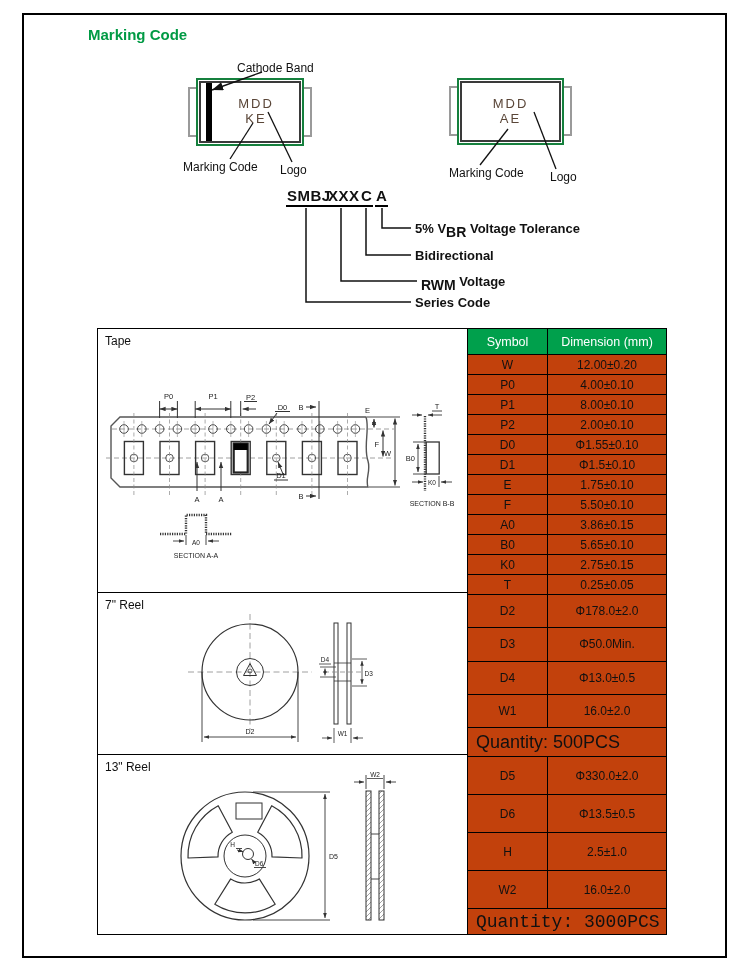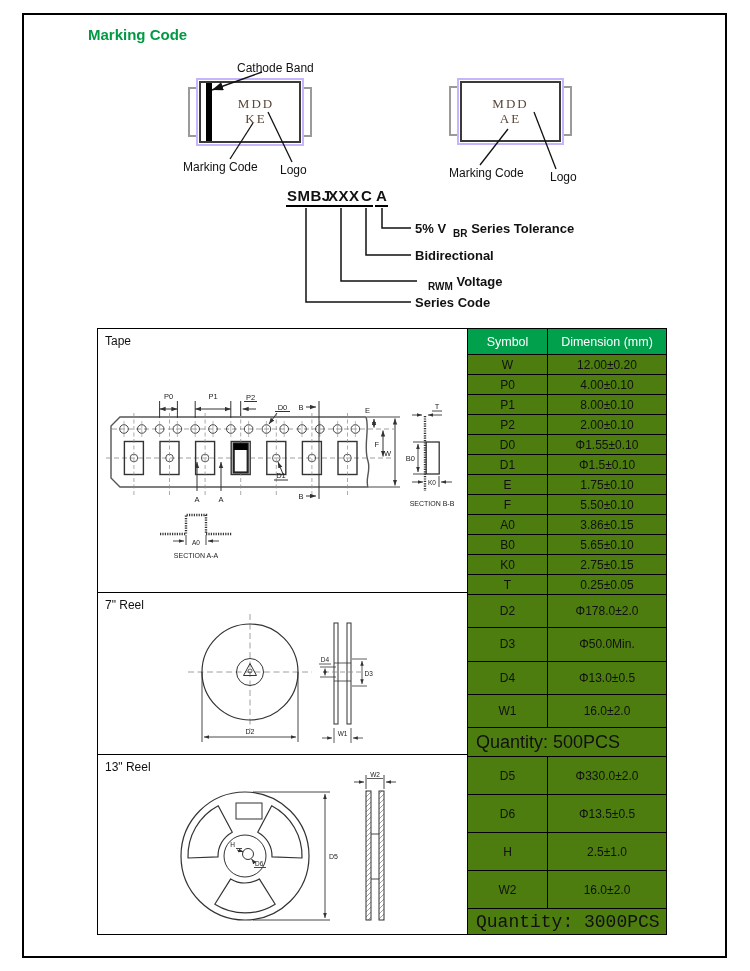"MDD" .comp-body { border: 2px solid #c4b5fd -> 2px solid #15803d; font-family: Liberation Serif, serif -> none }
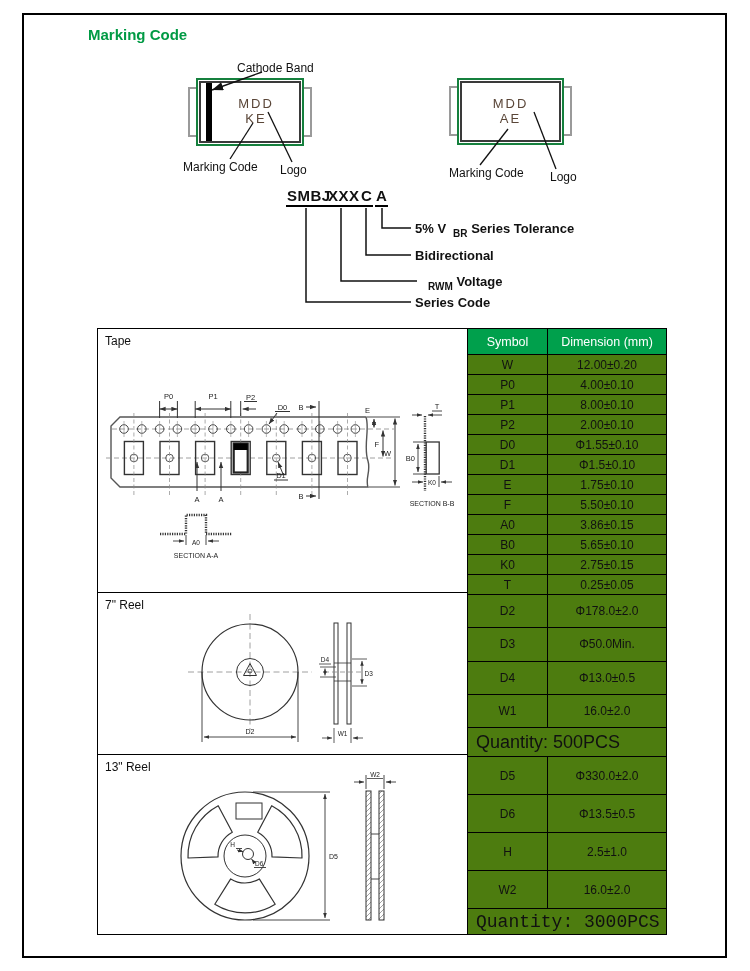"BR" .pn-label sub { font-size: 10px -> 14px; margin-left: 7px -> none }
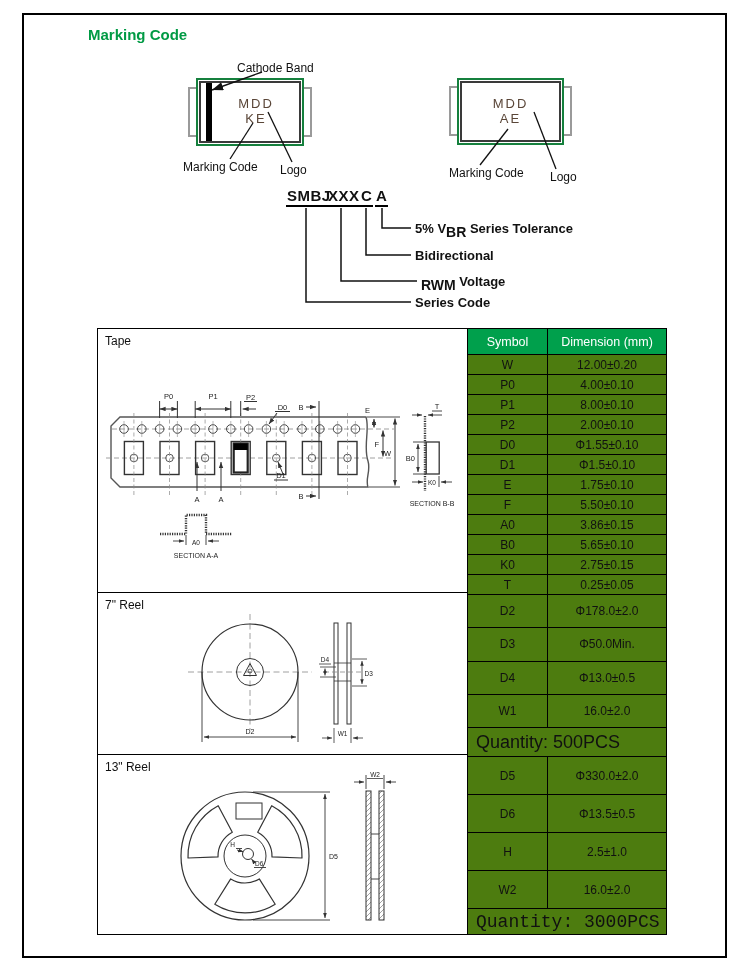"Series Tolerance" span { text: Series -> Voltage }
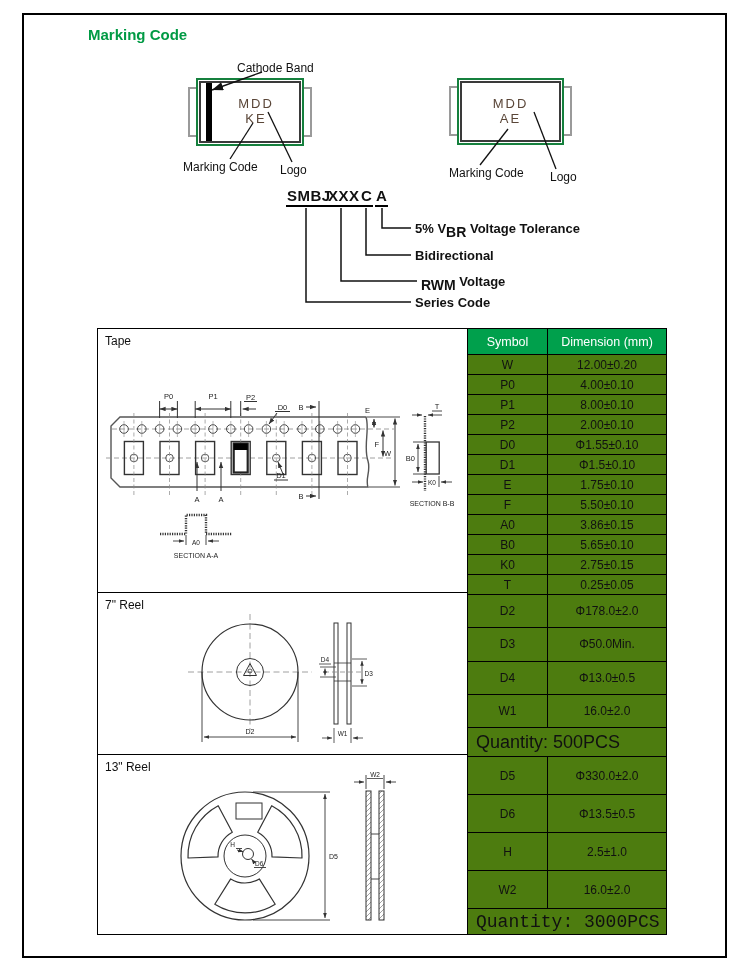"Symbol" .dimtable { background: #4d7c0f -> #c2410c }
